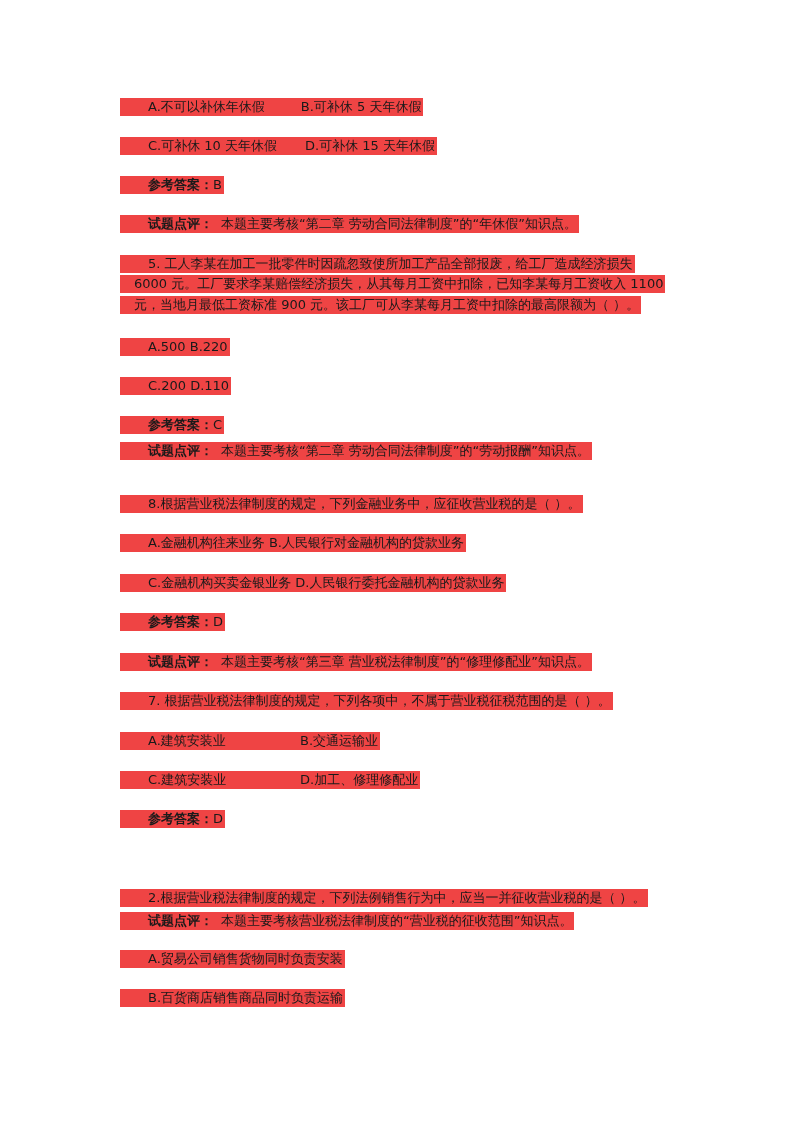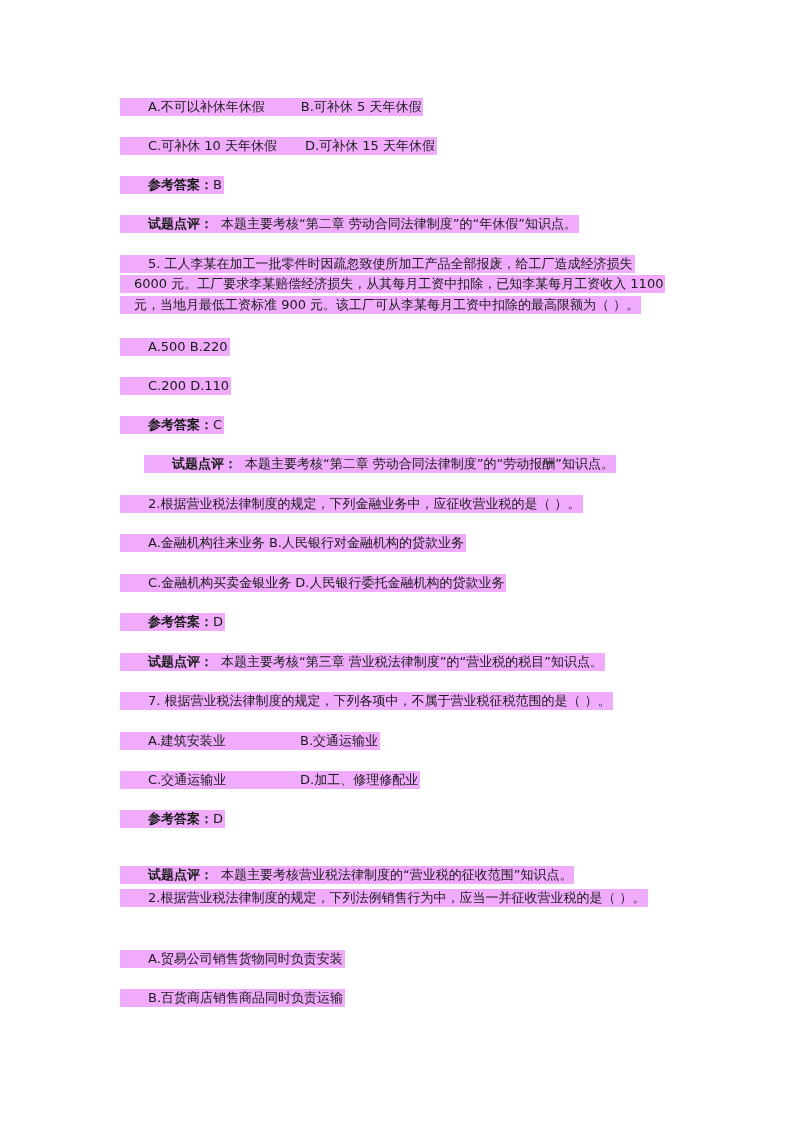"A.不可以补休年休假 B.可补休 5 天年休假" .hl { background: #f0abfc -> #ef4444 }
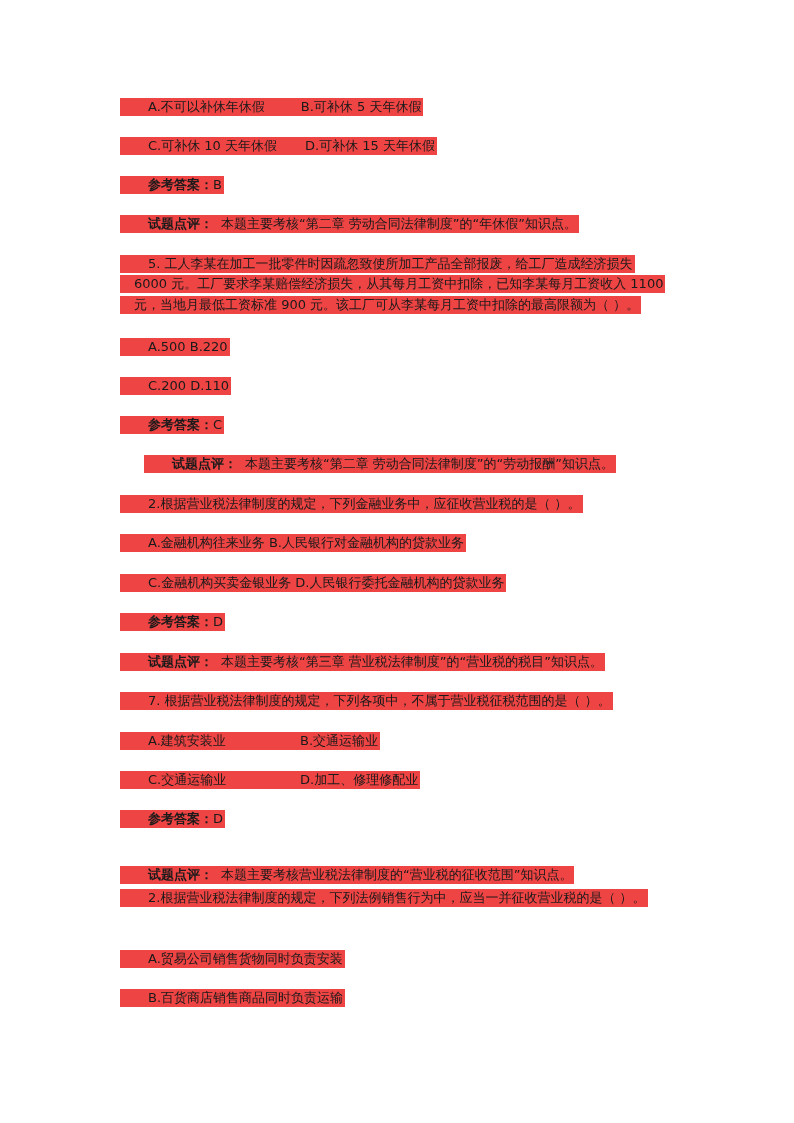"试题点评： 本题主要考核“第二章 劳动合同法律制度”的“劳动报酬”知识点。" div.line { margin-left: 24px -> none; top: 455px -> 442px }
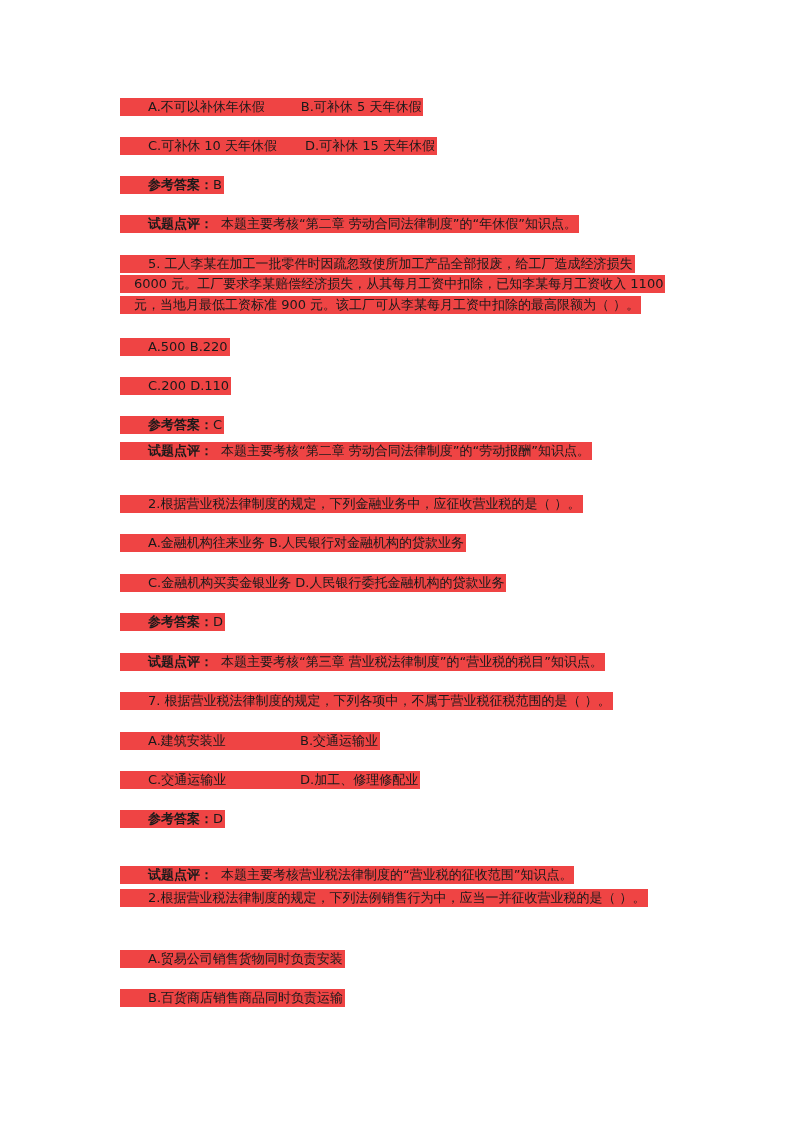"2.根据营业税法律制度的规定，下列金融业务中，应征收营业税的是（ ）。" span.hl { text: 2 -> 8 }
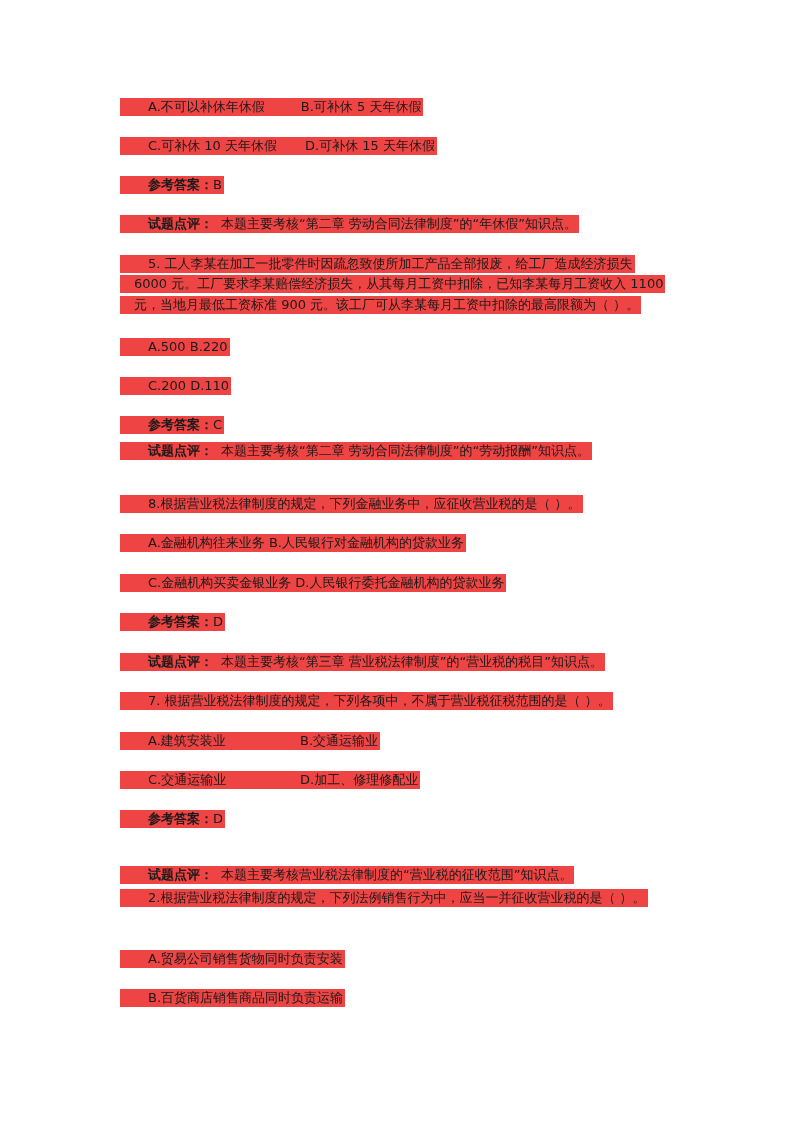"本题主要考核“第三章 营业税法律制度”的“营业税的税目”知识点。" span { text: 营业税的税目 -> 修理修配业 }
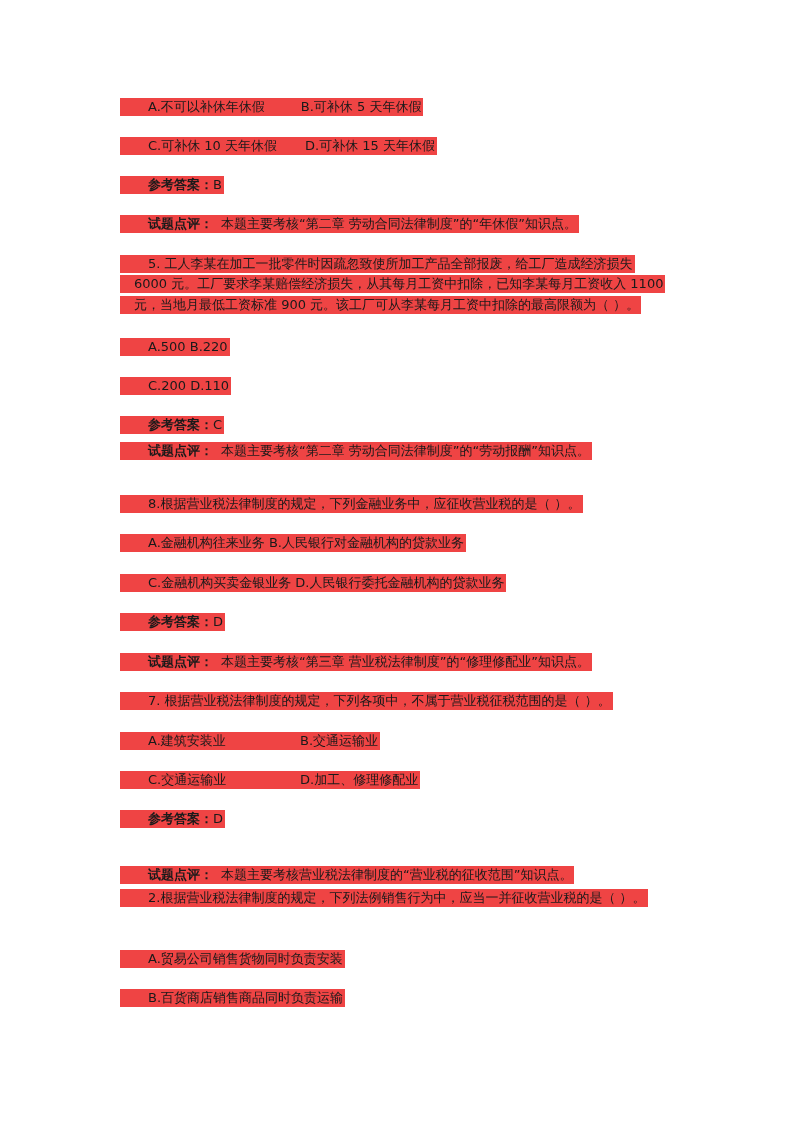"C.交通运输业" span { text: C.交通运输 -> C.建筑安装 }
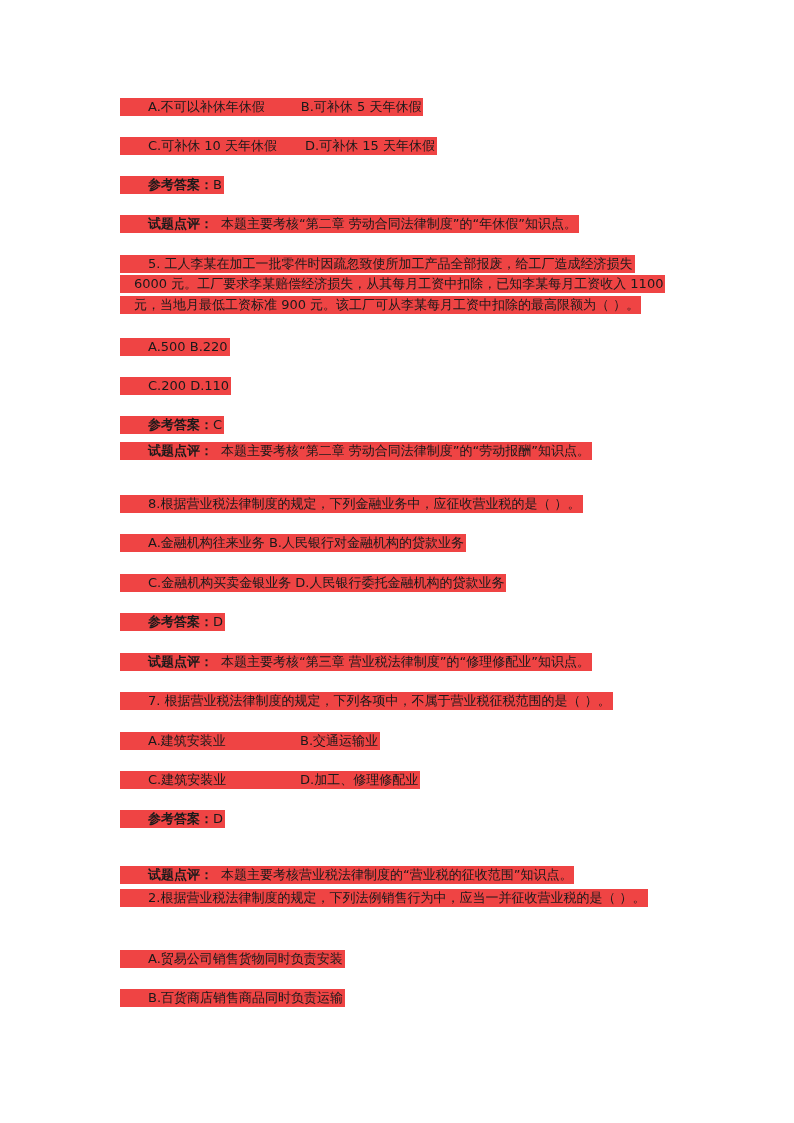"试题点评： 本题主要考核营业税法律制度的“营业税的征收范围”知识点。" div.line { top: 850px -> 896px }
